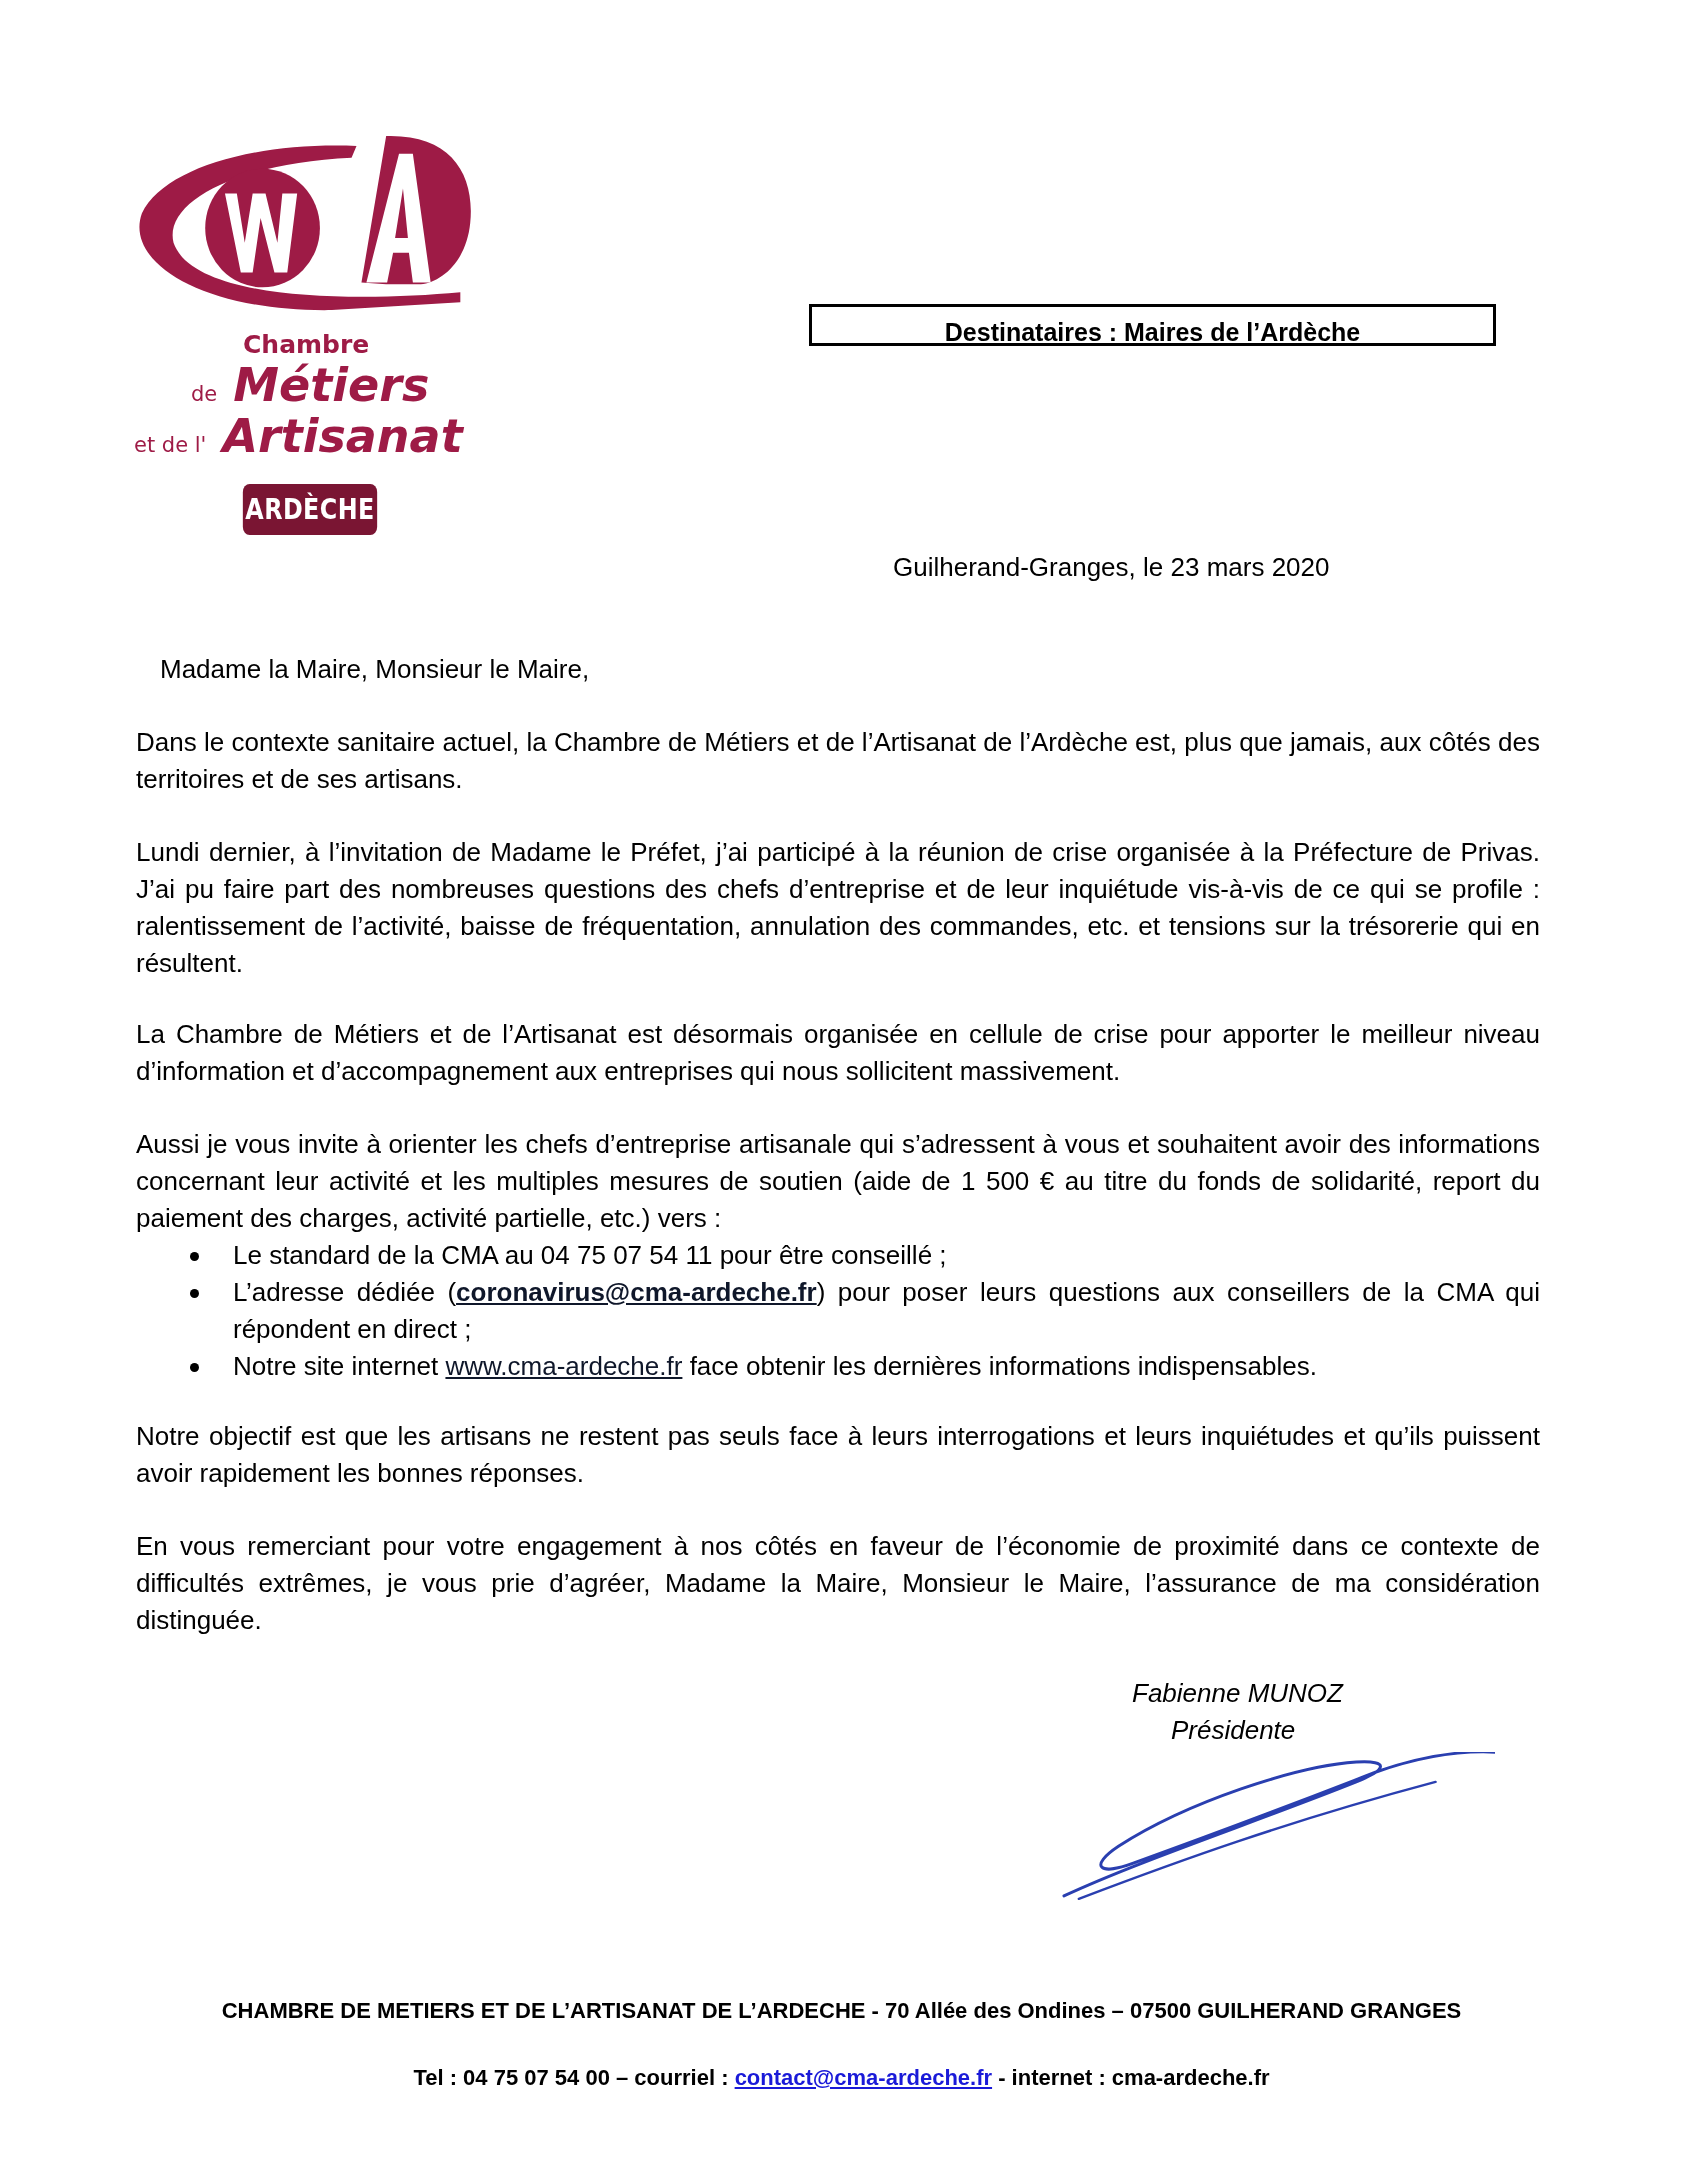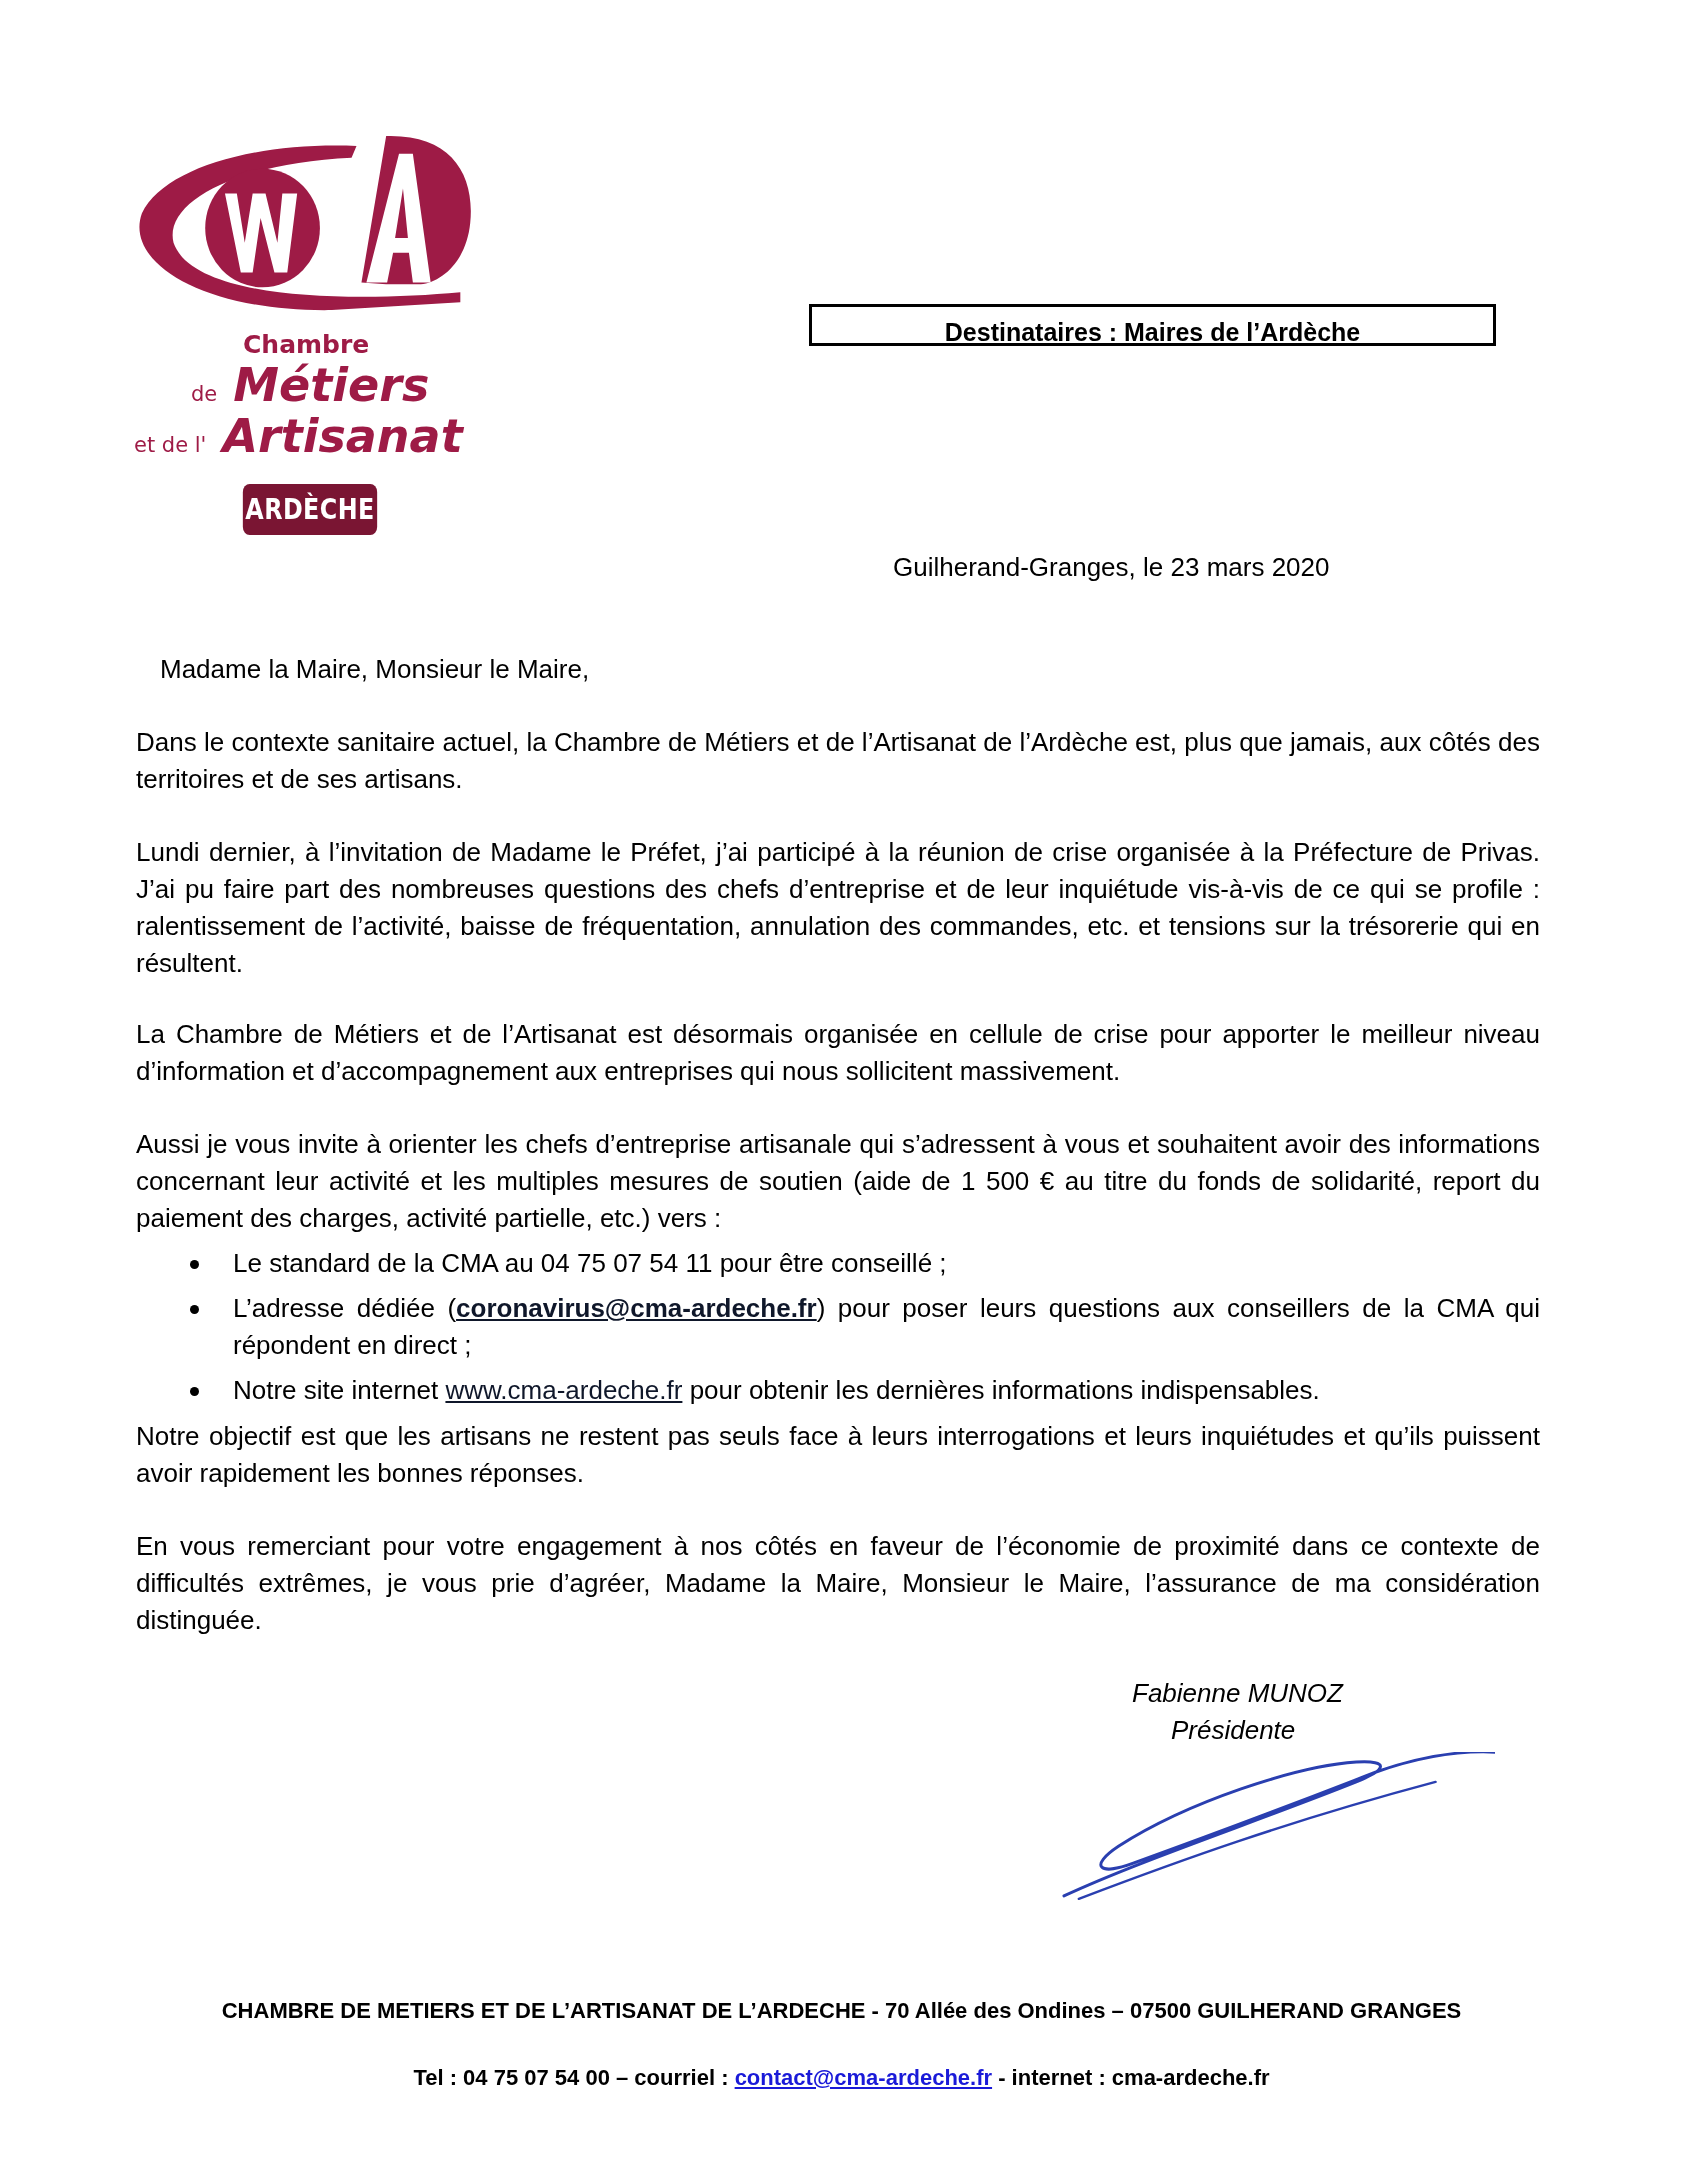"Le standard de la CMA" .bullets li { margin-top: 8px -> none }
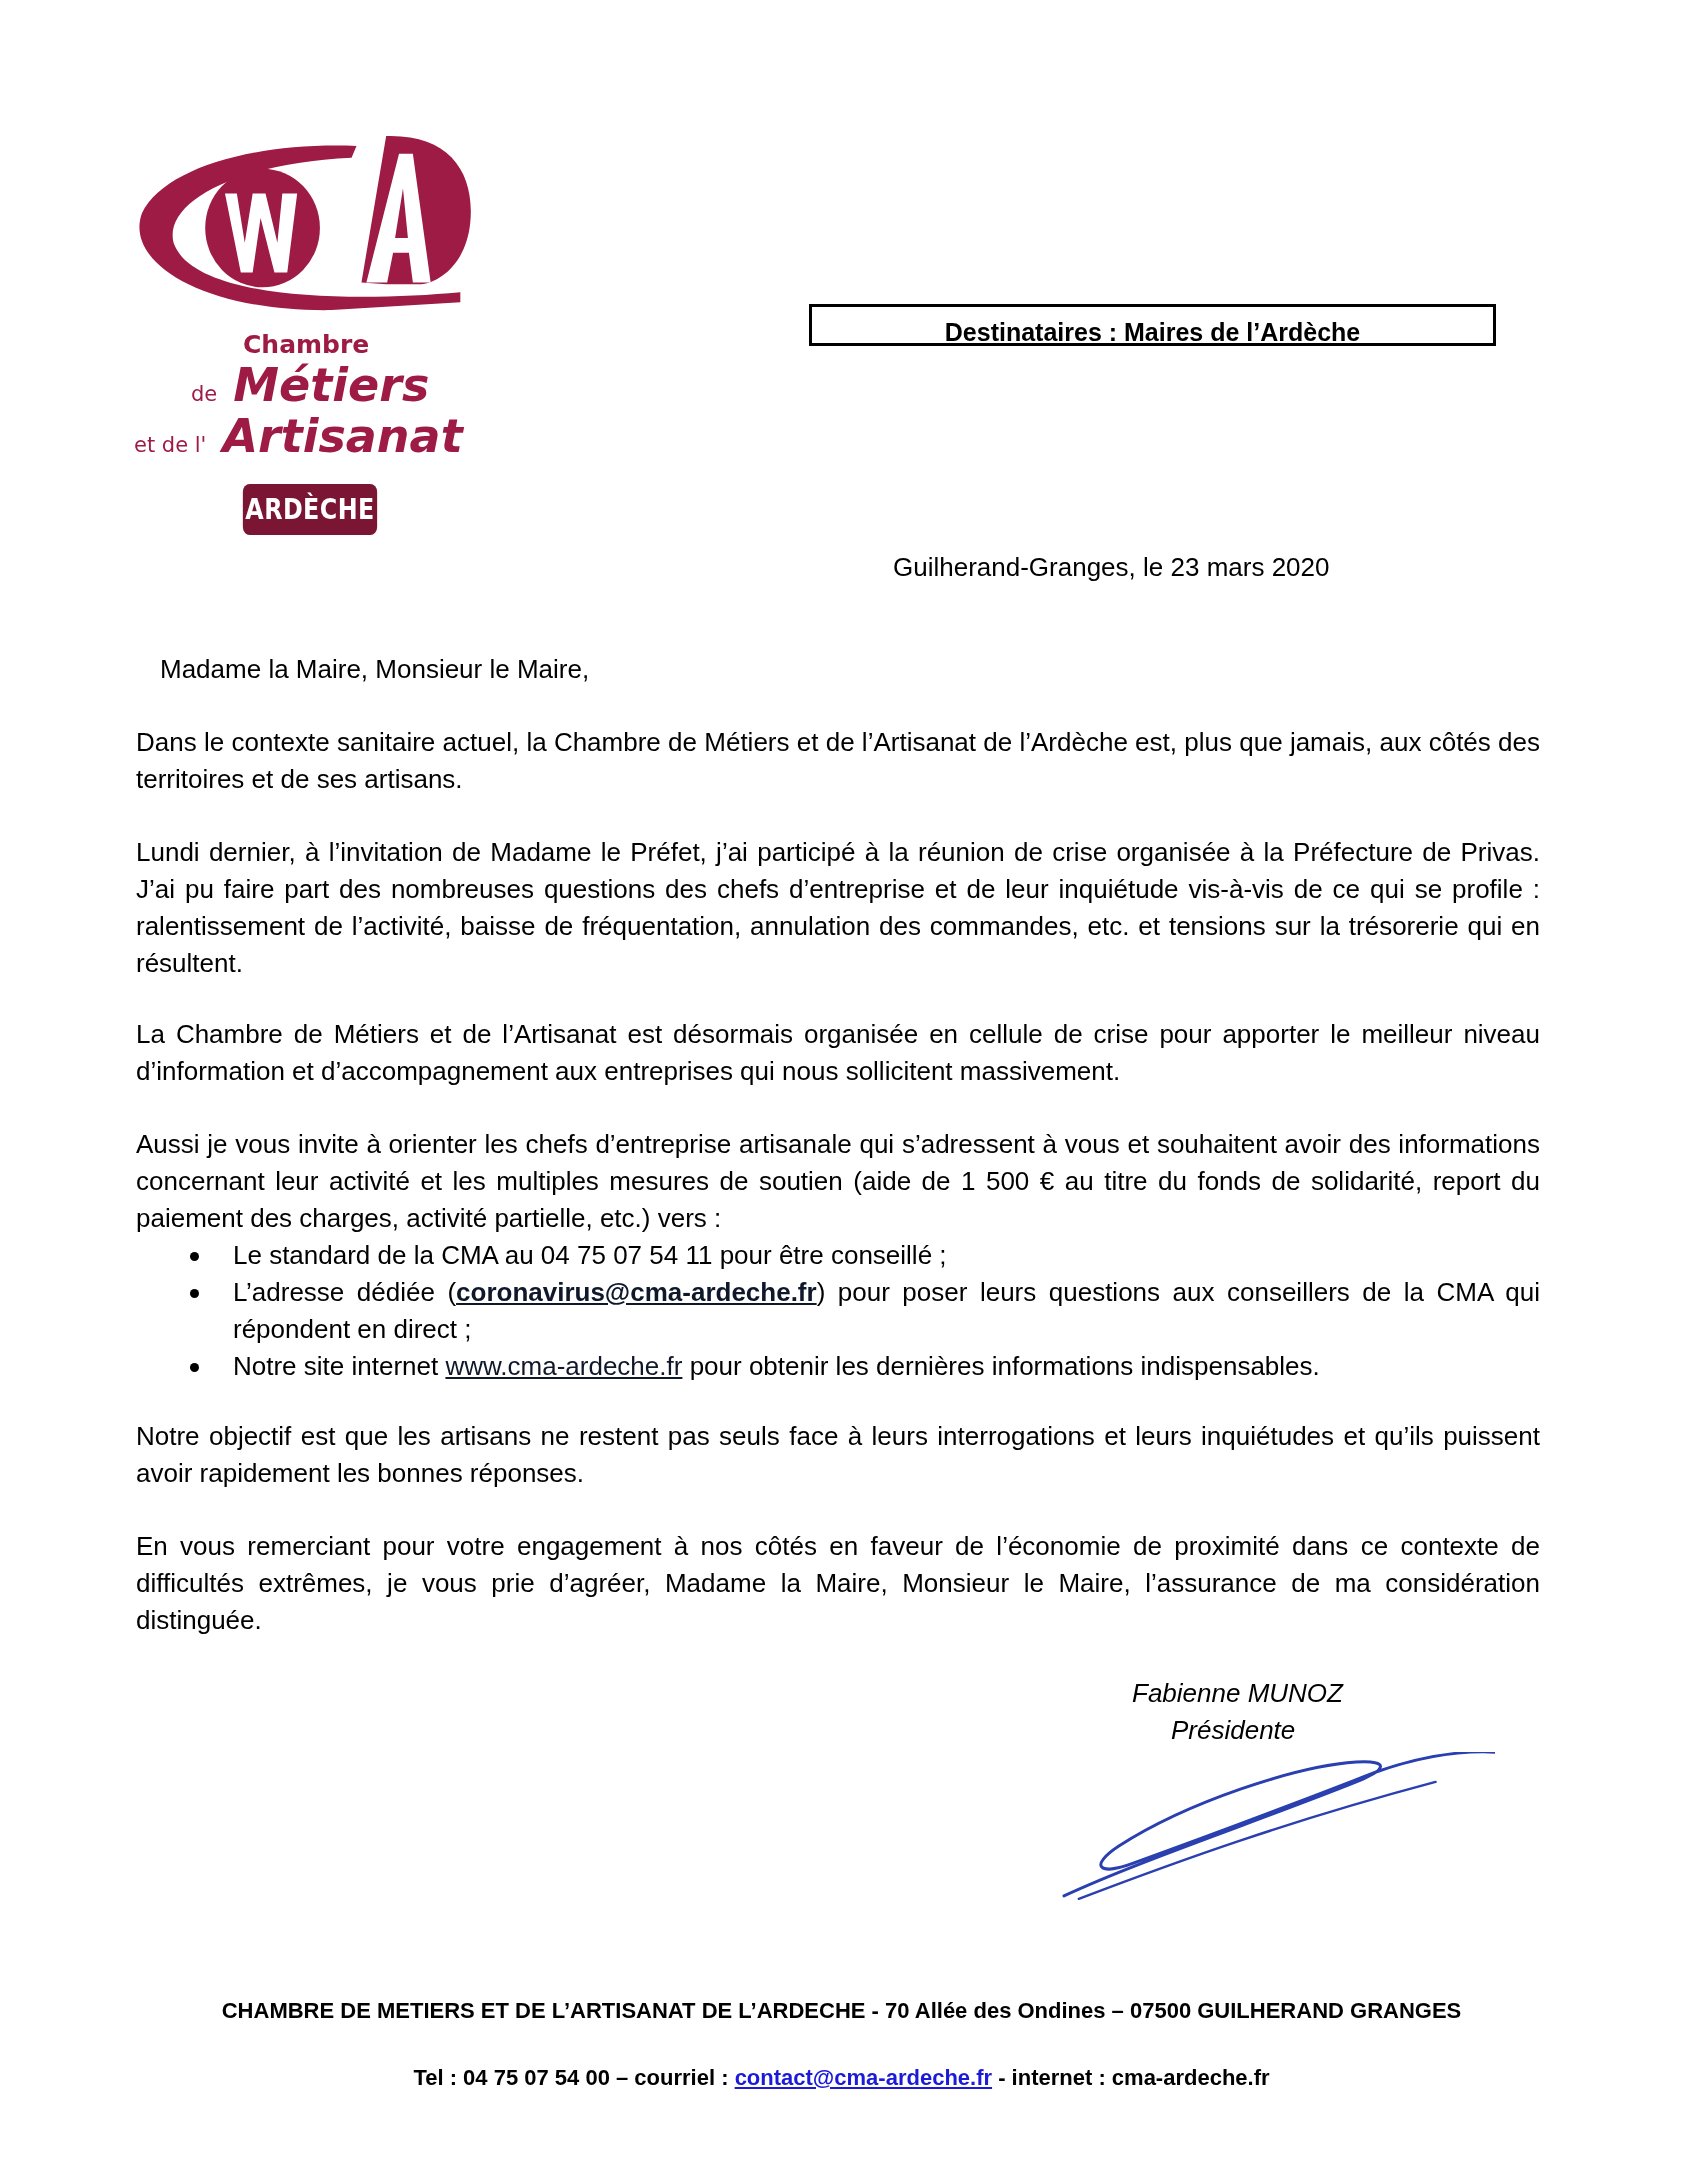"pour obtenir les dernières informations" span { text: pour -> face }
